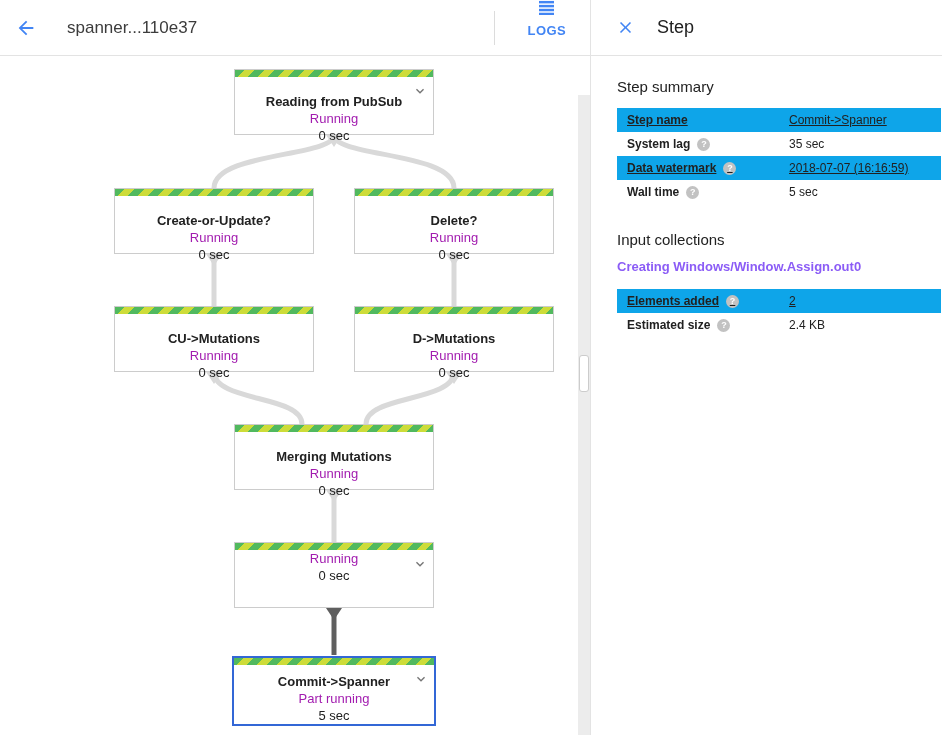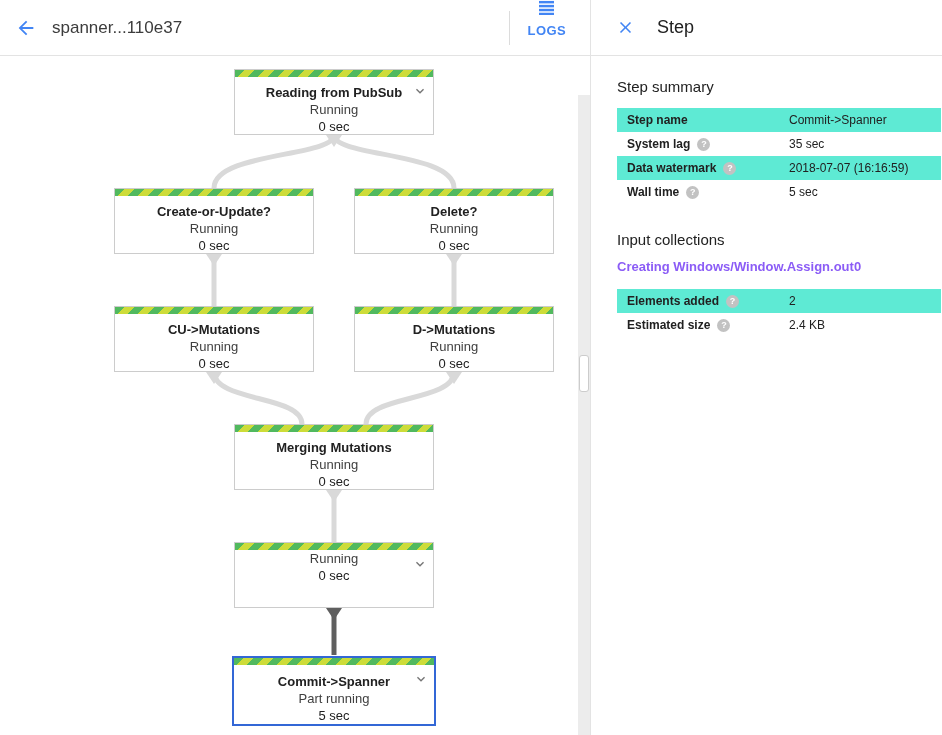"spanner...110e37" .header-left { gap: none -> 15px }
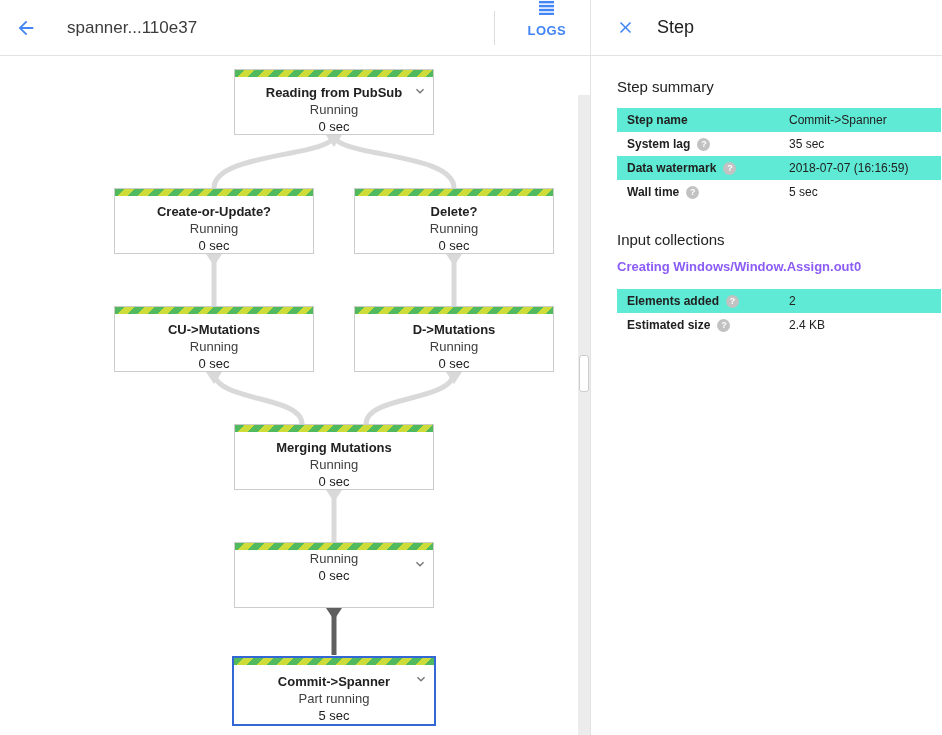"Reading from PubSub" .node .title { margin-top: 7px -> 16px }
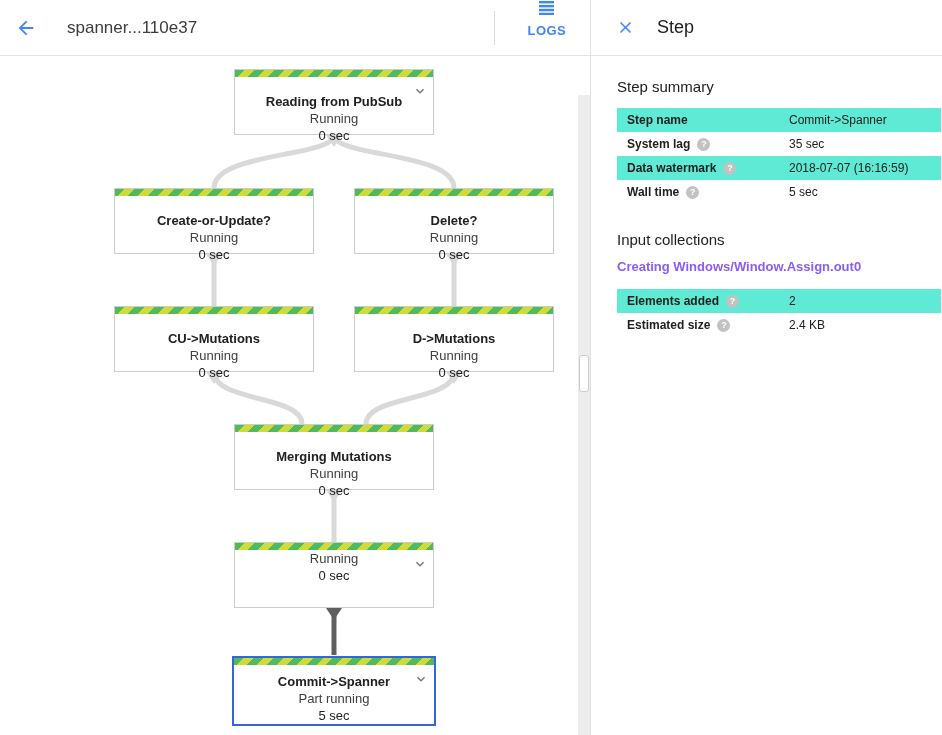"Running" .node .status { color: #404040 -> #a21caf }
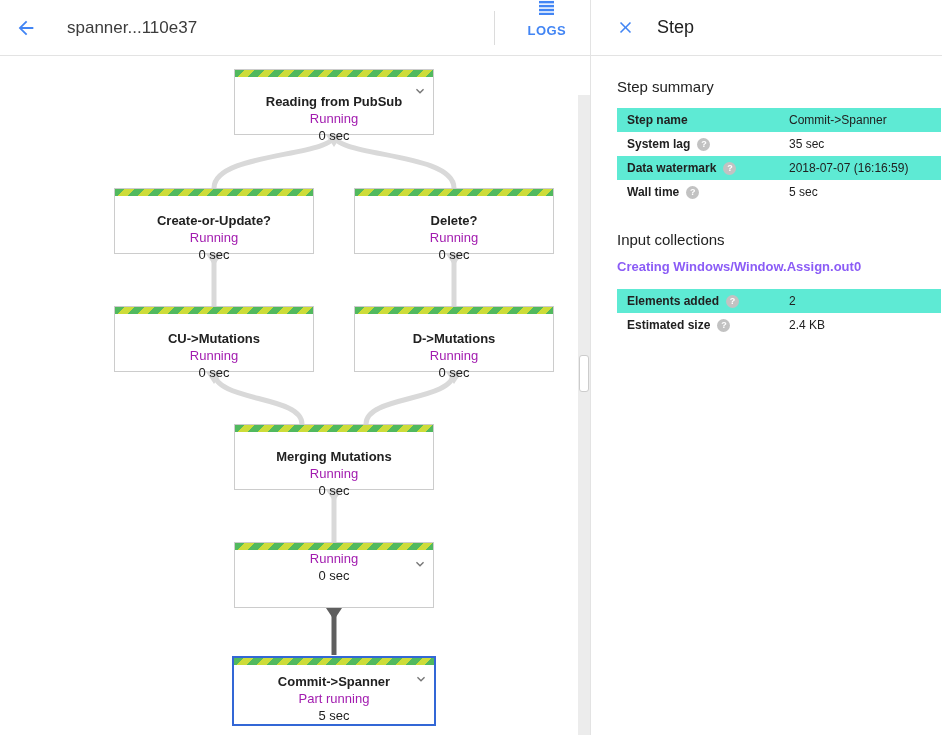"Step name" .kv-row.striped { background: #5eead4 -> #0ea5e9; text-decoration: none -> underline }
